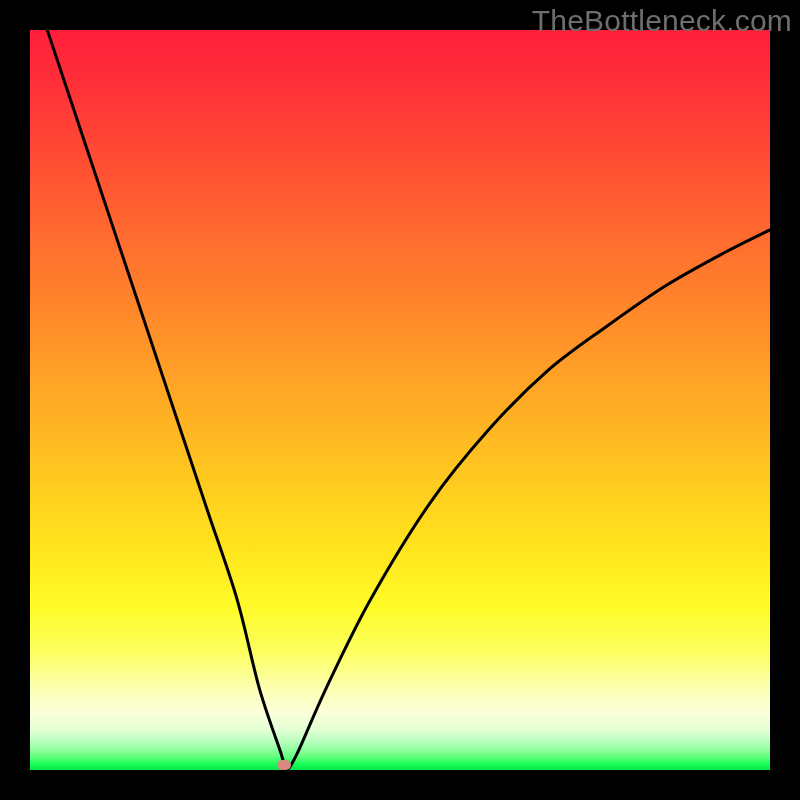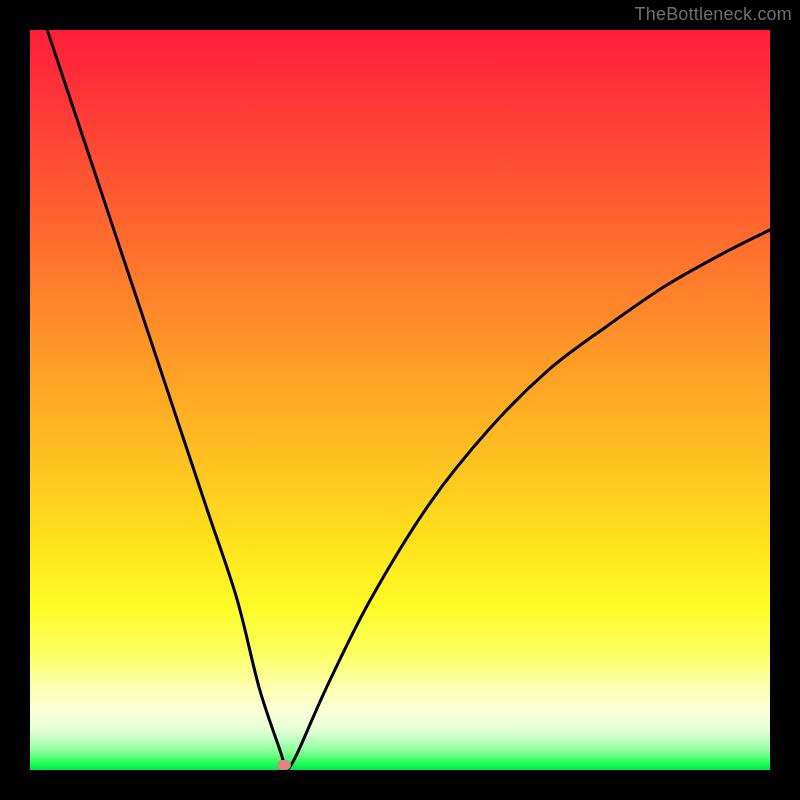"TheBottleneck.com" .watermark { font-size: 18px -> 30px }
